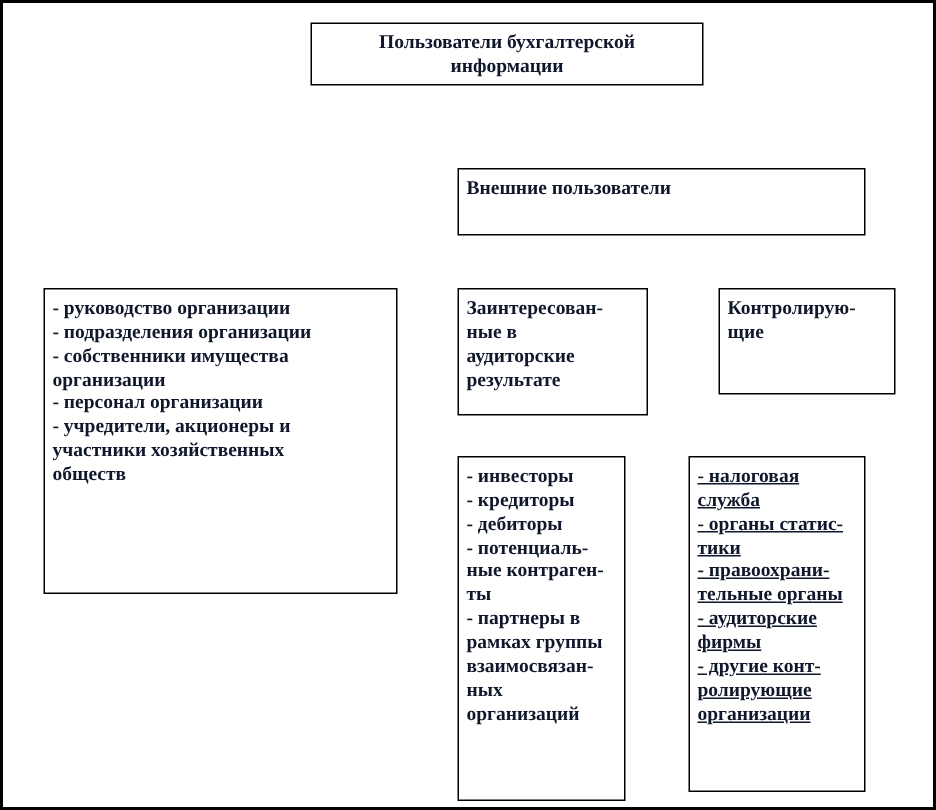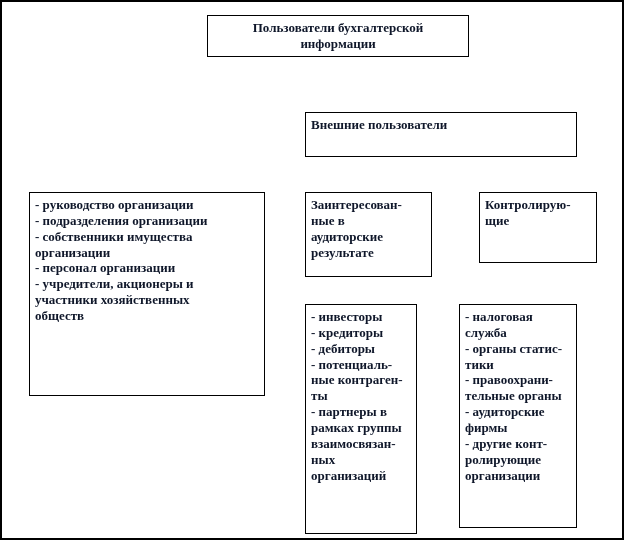"- налоговая" .controlling-items { text-decoration: none -> underline }
